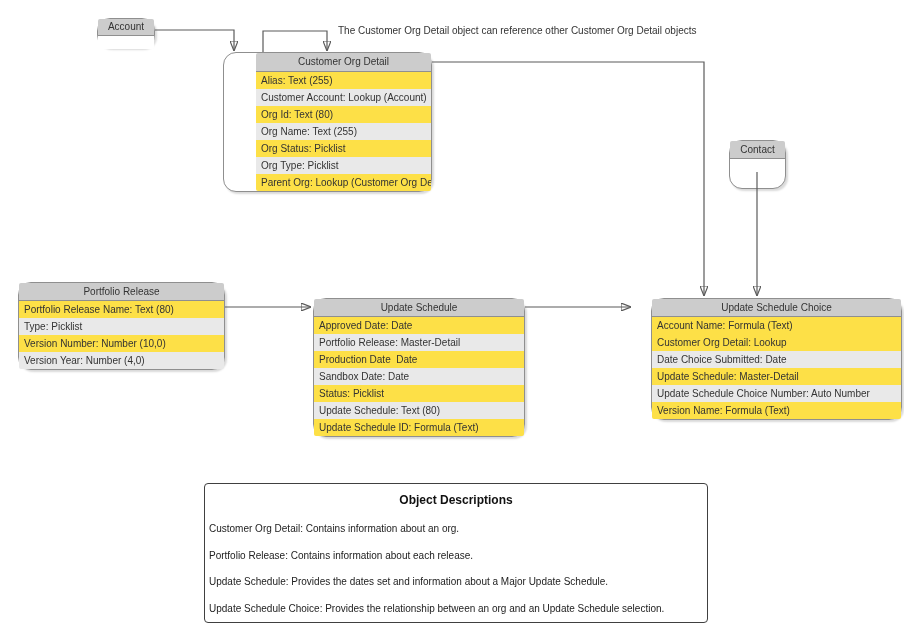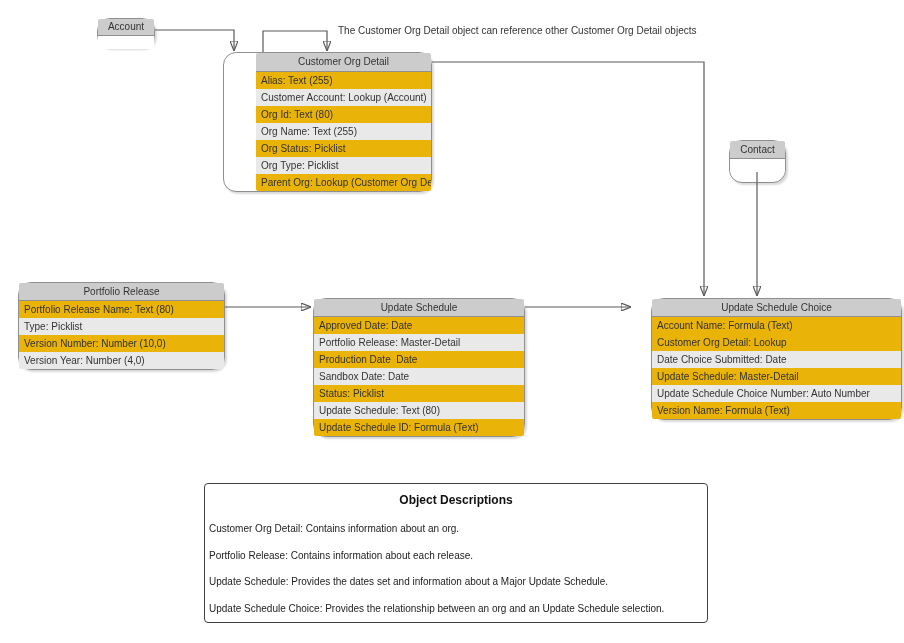"Alias: Text (255)" .erow { background: #eab308 -> #fde047 }
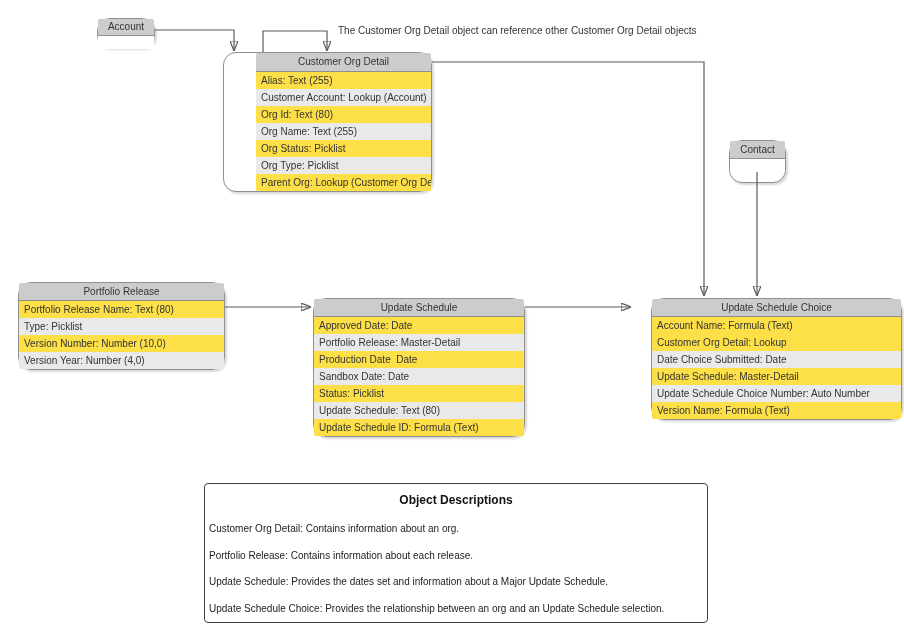"Contact" .e-contact { height: 43px -> 49px }
